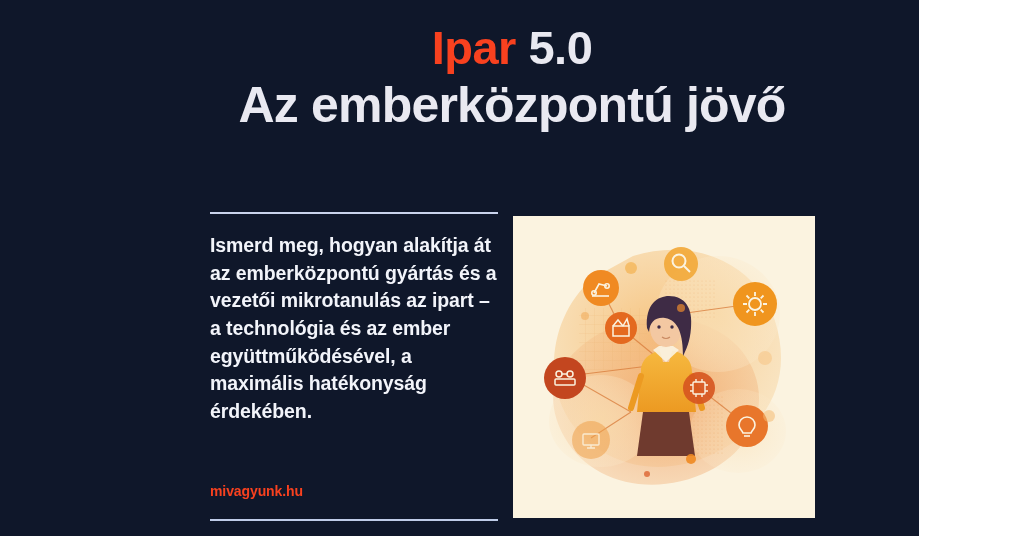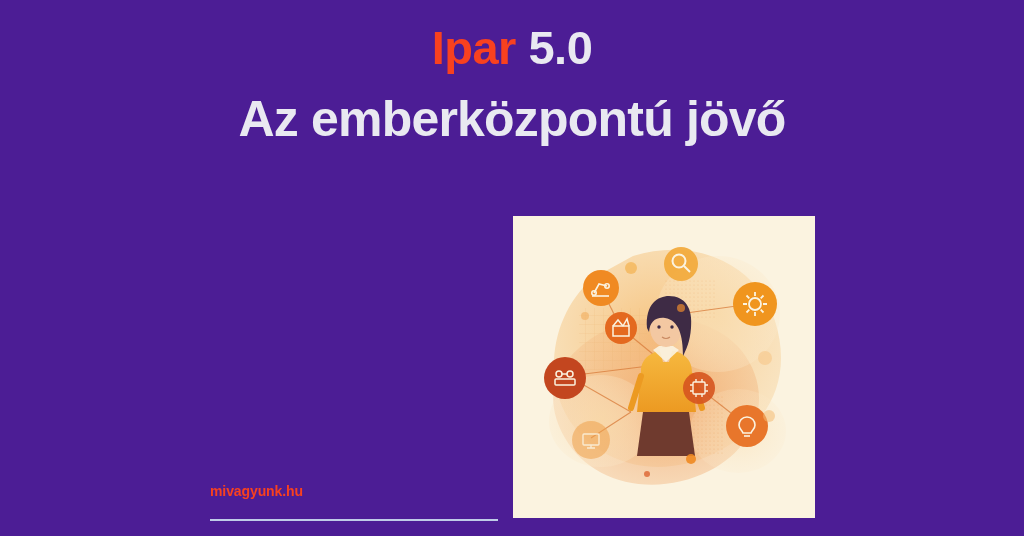"Ipar 5.0" .canvas { background: #4c1d95 -> #0f172a; width: 1024px -> 919px }
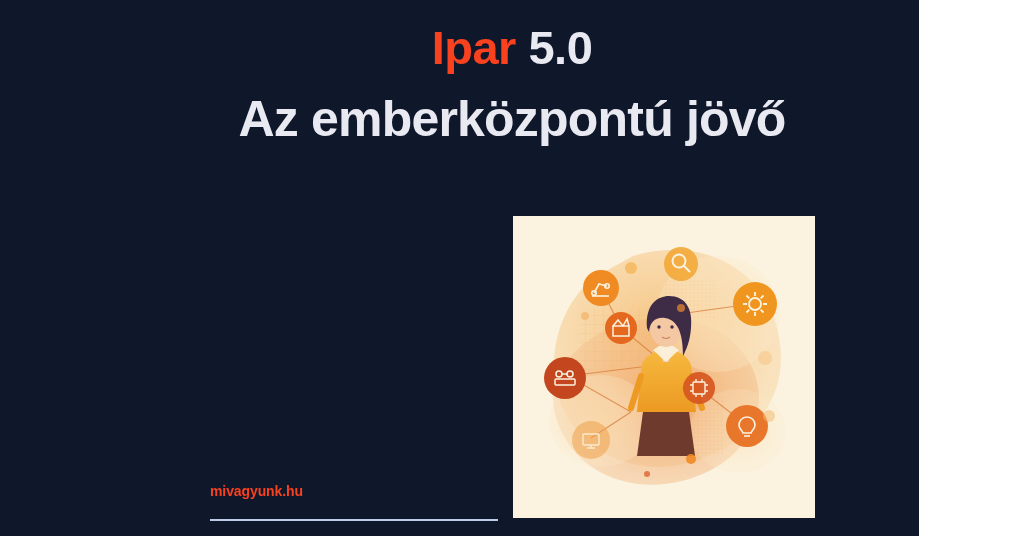"Az emberközpontú jövő" .title-line2 { margin-top: 16px -> 2px }
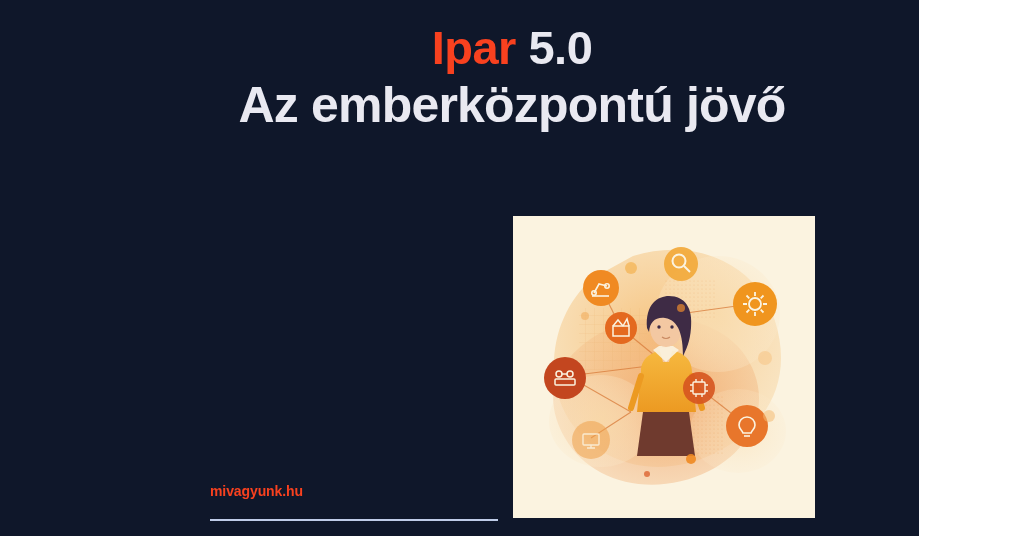"Ismerd meg, hogyan alakítja át" div.left-col { html: none -> <div> <div></div> <div>Ismerd meg, hogyan alakítja át az emberközpontú gyártás és a vezetői mikrotanulás az ipart – a technológia és az ember együttműködésével, a maximális hatékonyság érdekében.</div> </div> }
